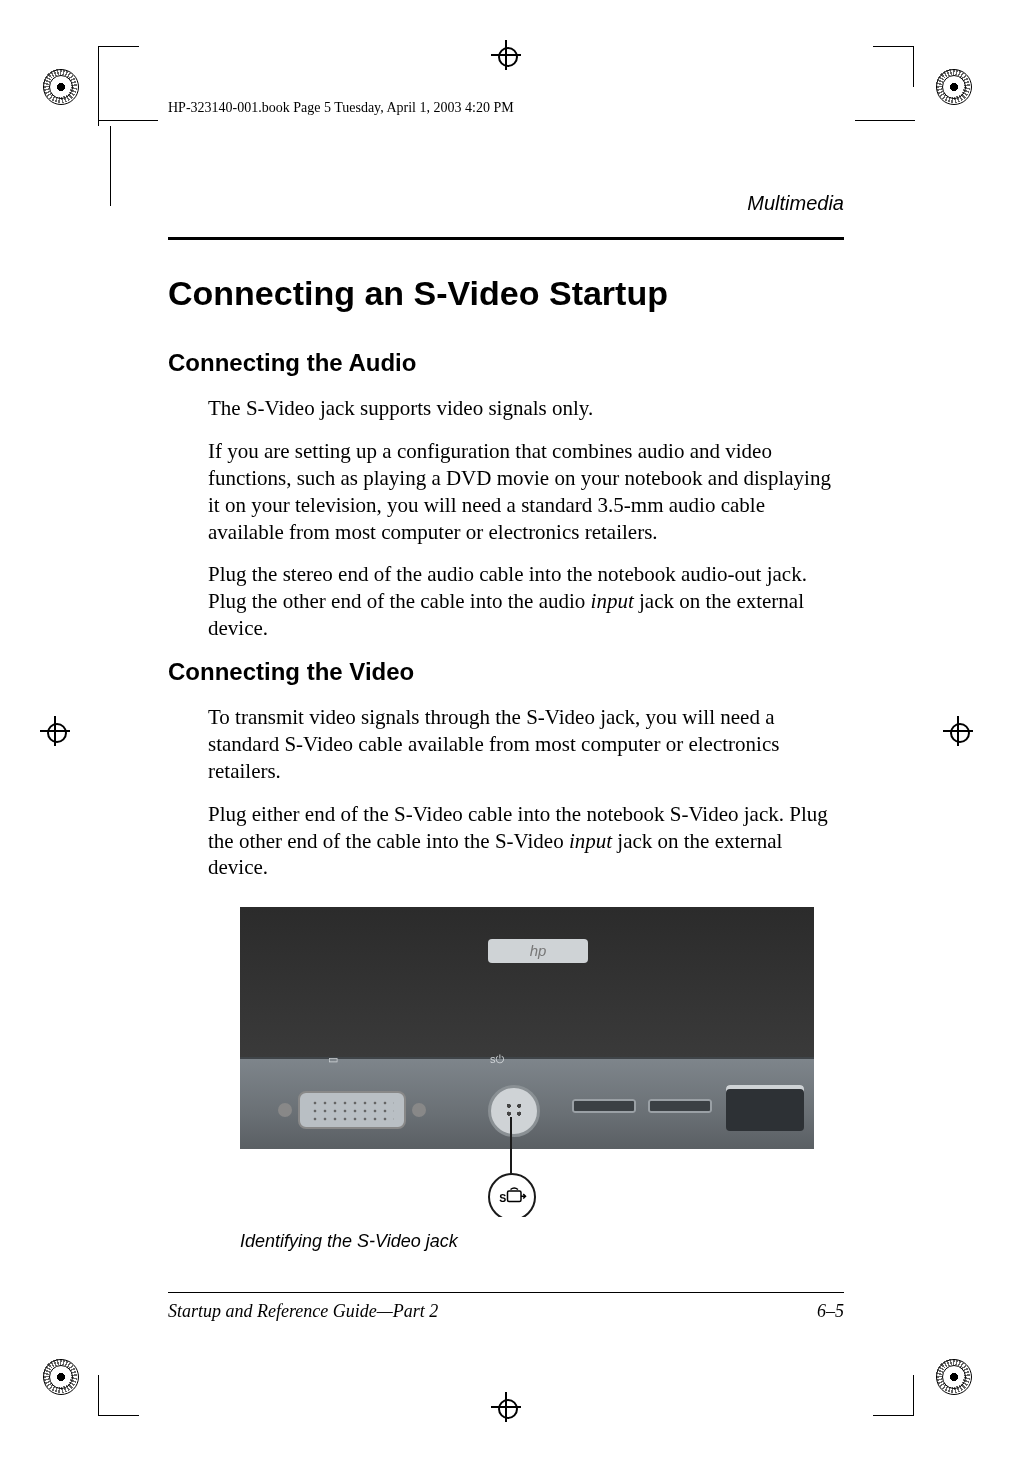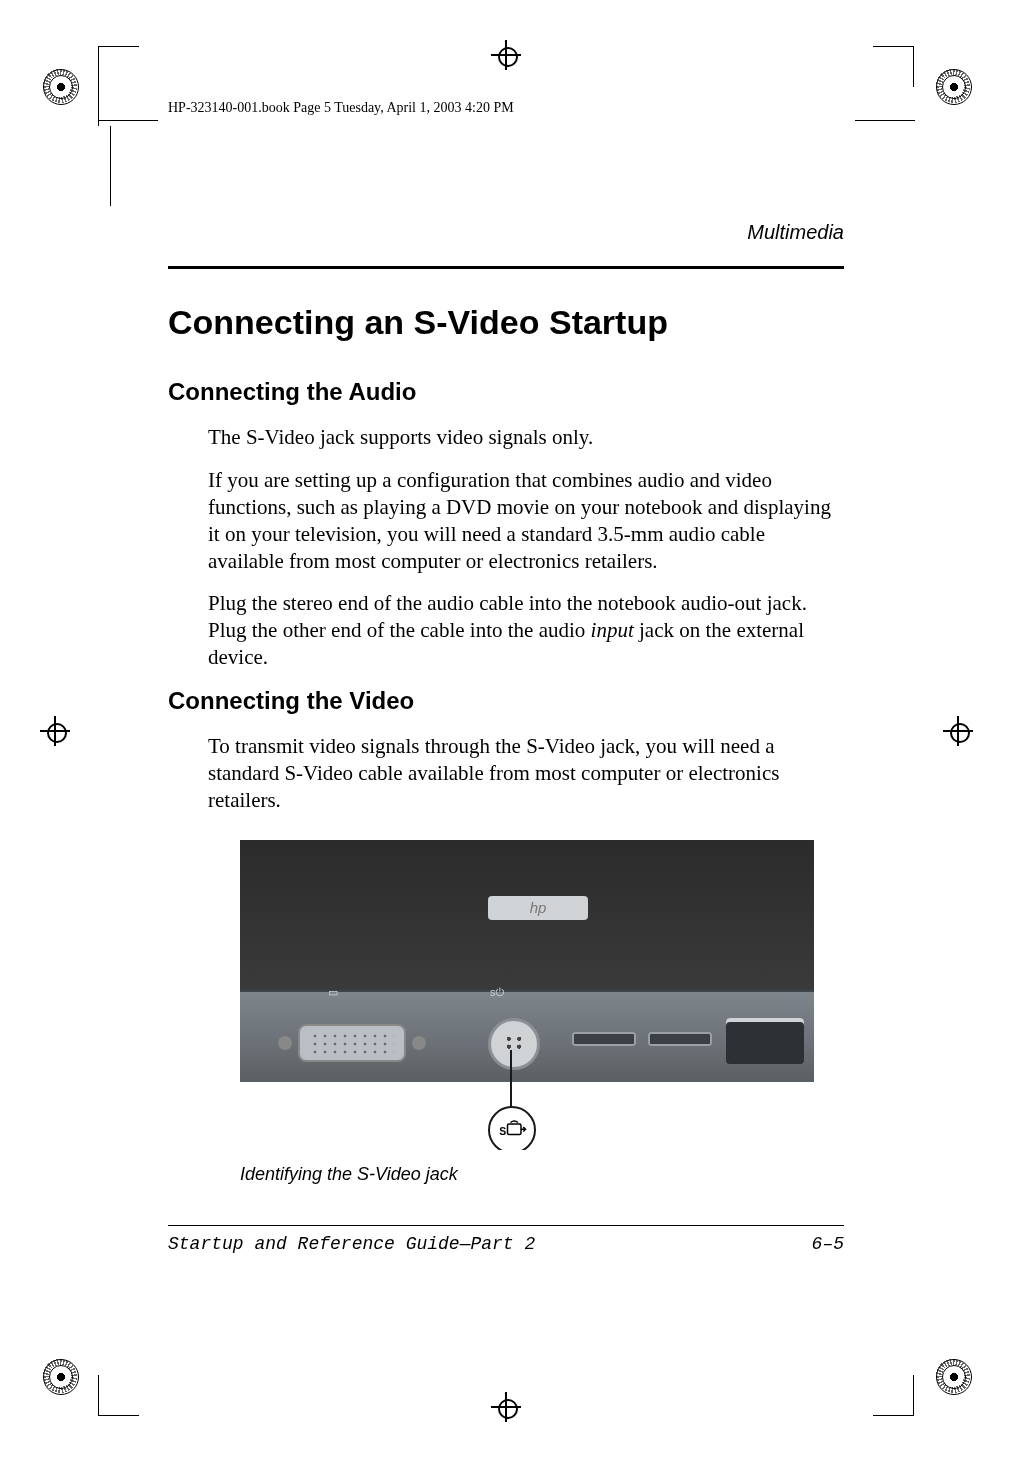"HP-323140-001.book Page 5 Tuesday, April" .docheader { margin-bottom: 105px -> 76px }
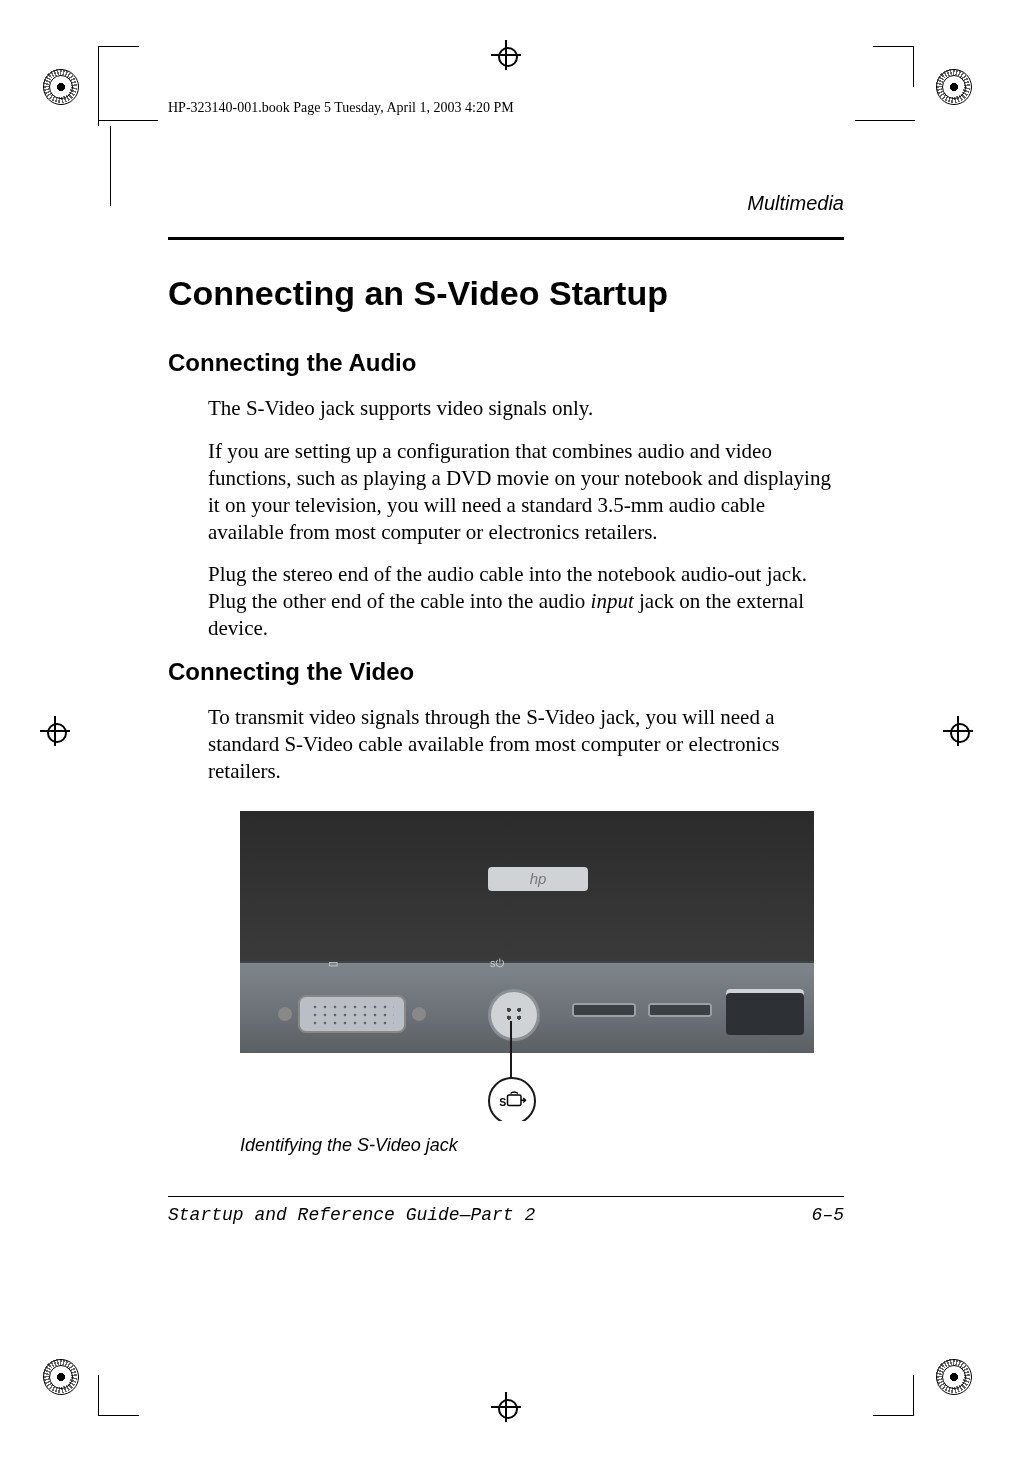"Plug either end of the" p.body { html: none -> <p> <span>Plug either end of the S-Video cable into the notebook S-Video jack. Plug the other end of the cable into the S-Video </span><em>input</em><span> jack on the external device.</span> </p> }
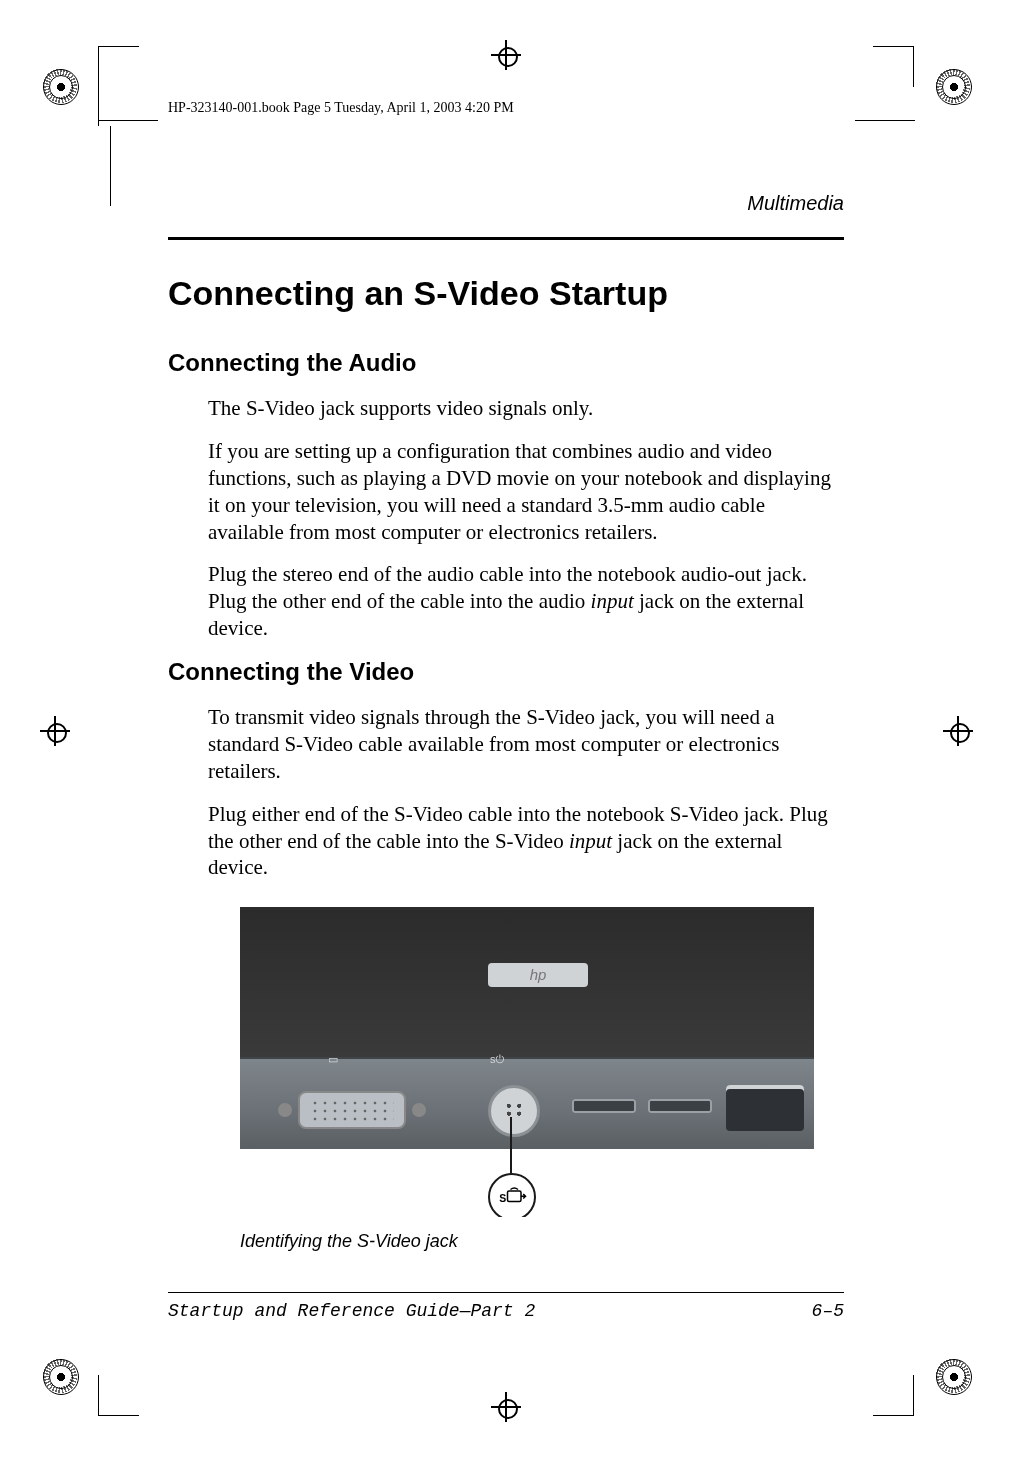"hp" .lap-logo { margin-top: 24px -> none }
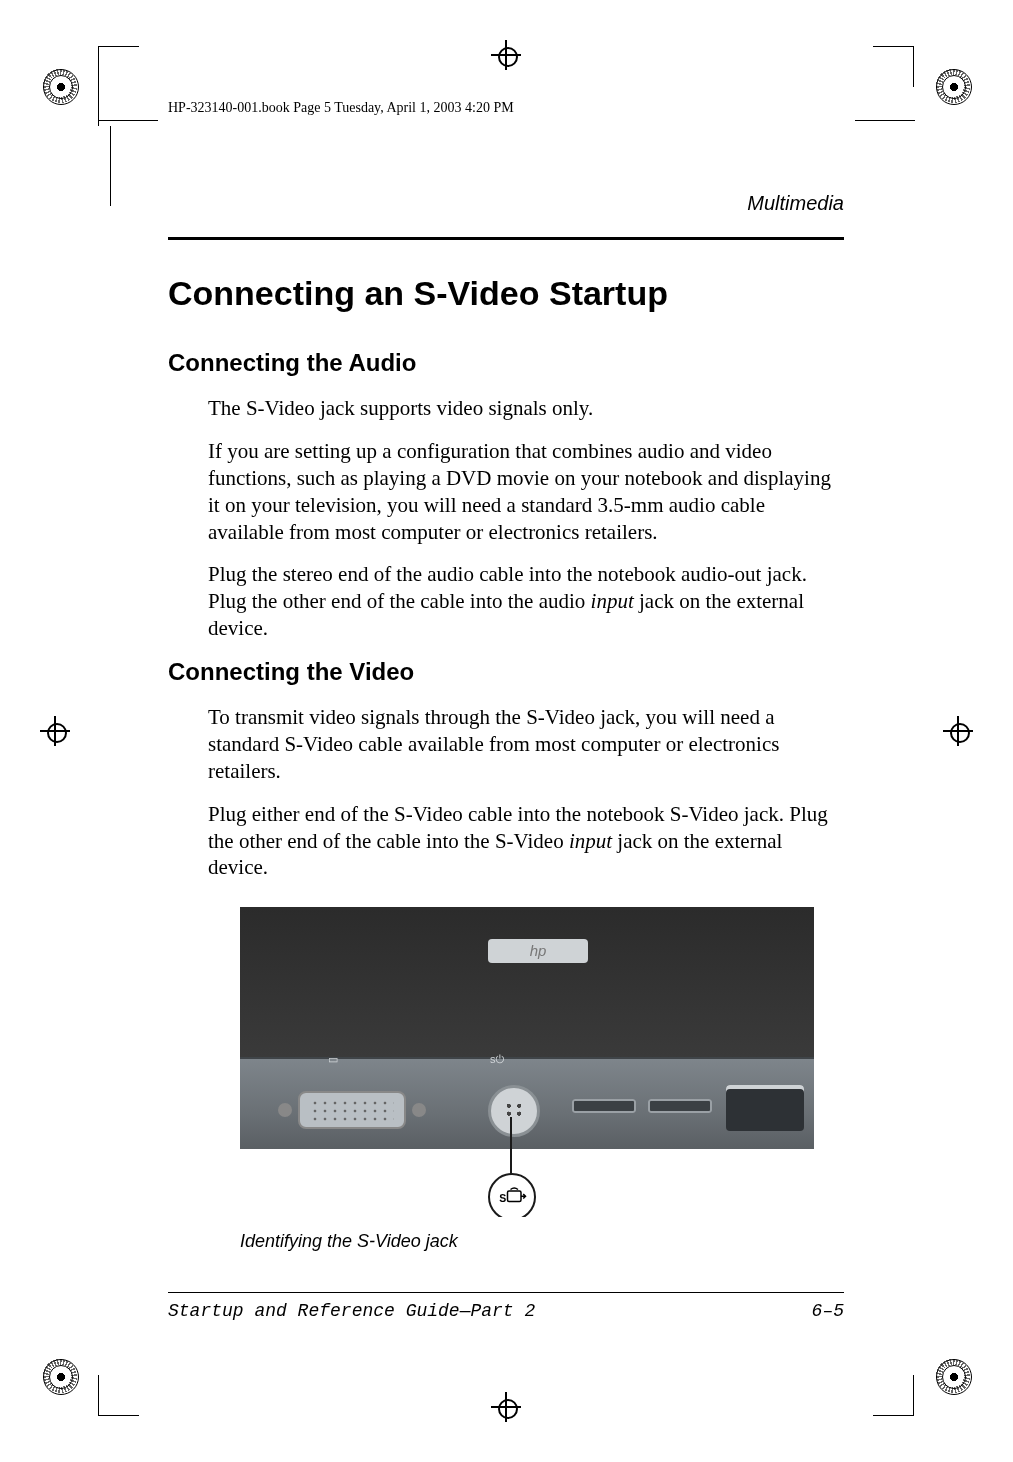"Startup and Reference Guide—Part 2" .footer { font-family: Liberation Mono, monospace -> Liberation Serif, serif }
